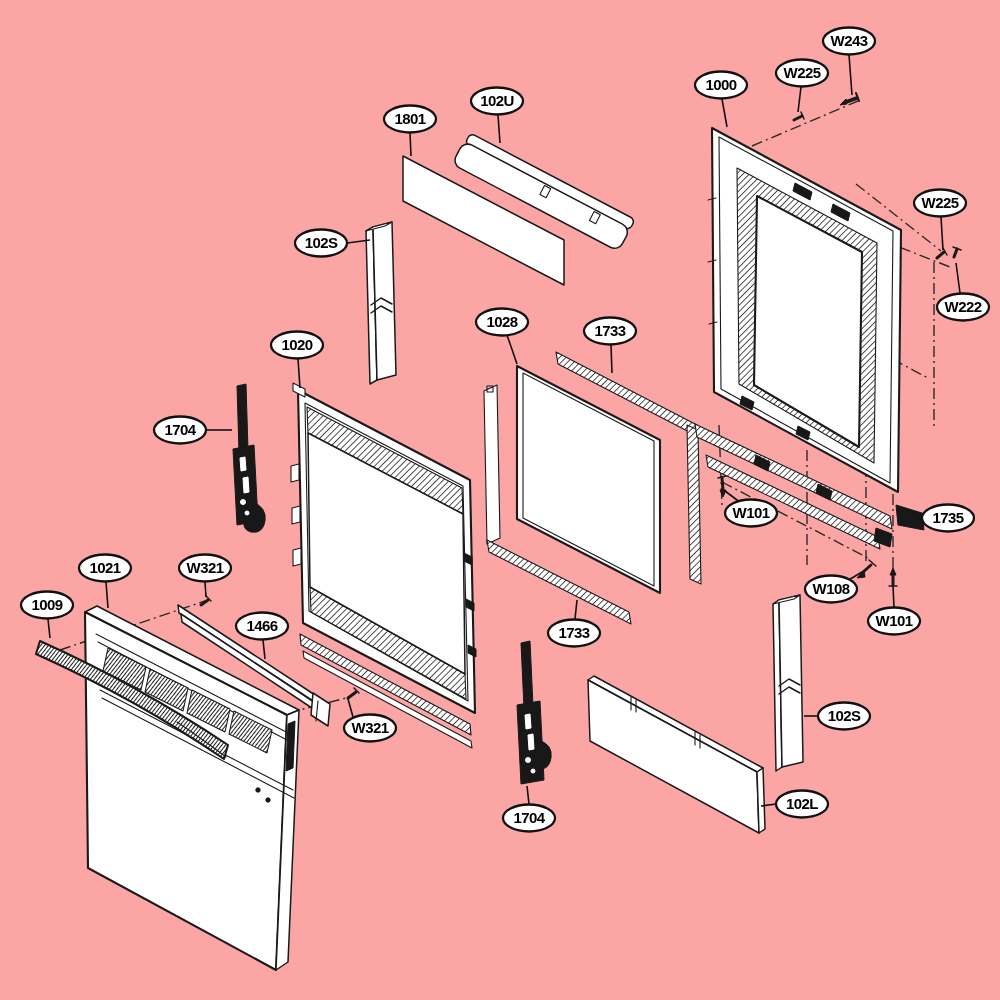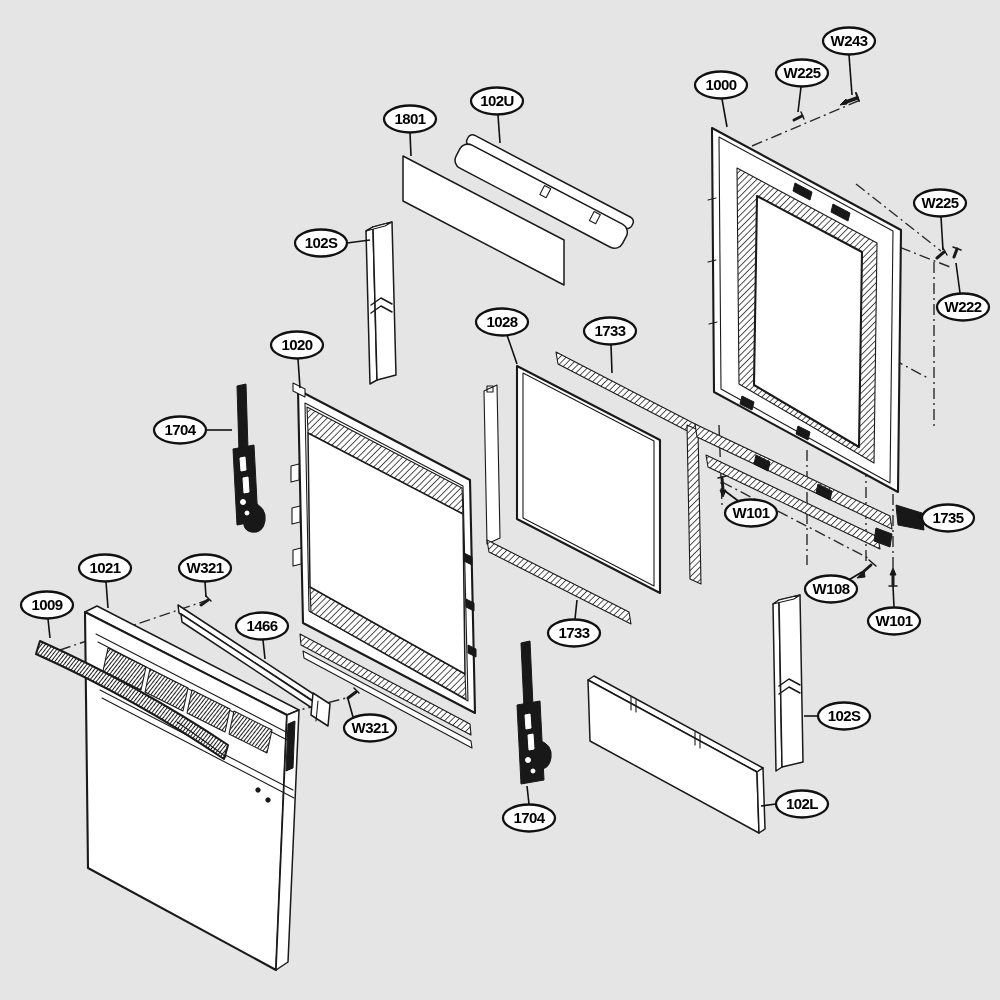"W243" #stage { background: #e5e5e5 -> #fca5a5 }
